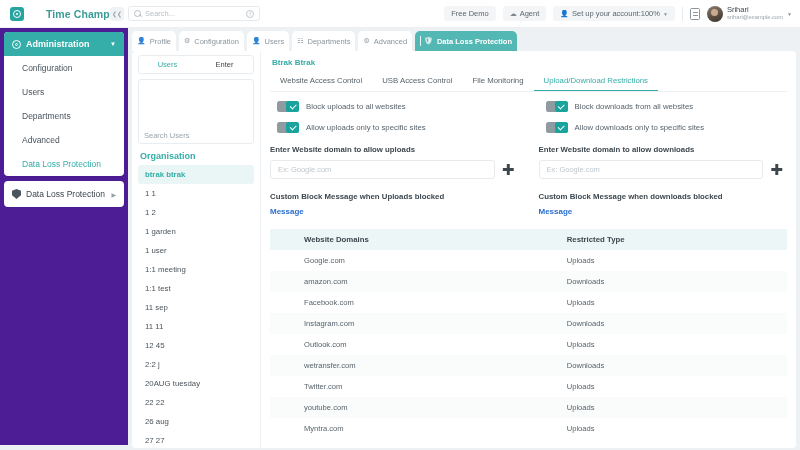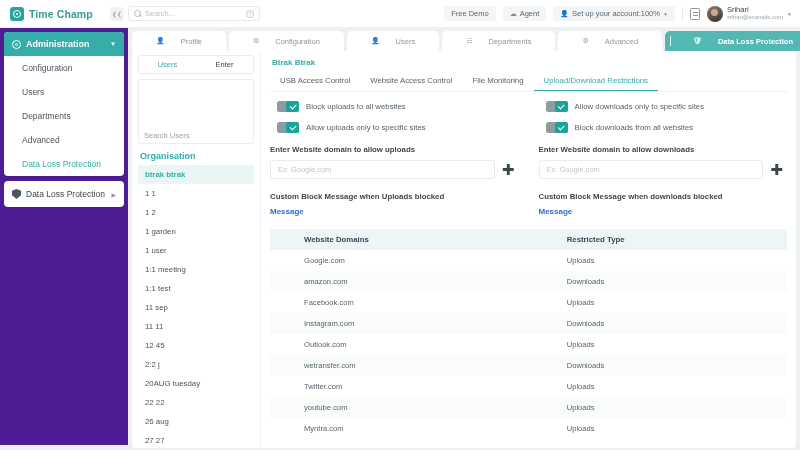"Time Champ" .brand { gap: 5px -> 22px }
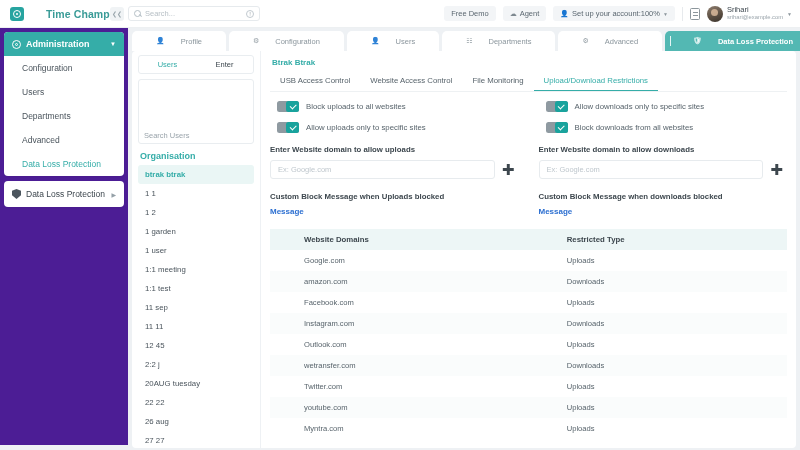"Profile" .tab { gap: 16px -> 4px; padding: 0 24px -> 0 5px }
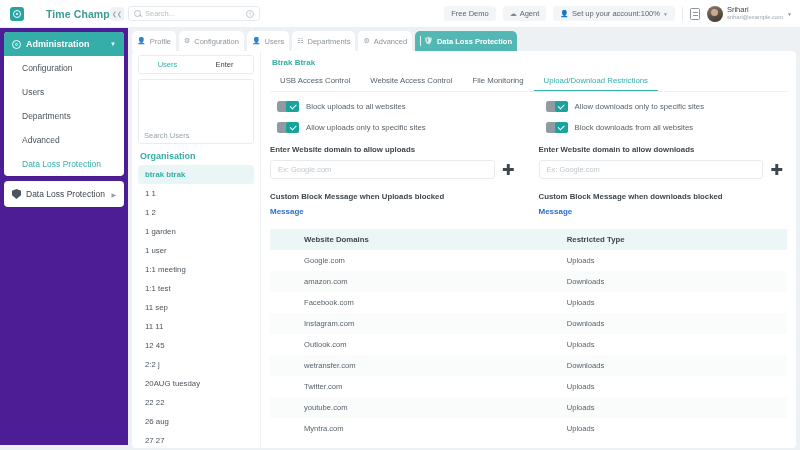"USB Access Control" div.subtab { order: before "Website Access Control" -> after "Website Access Control" }
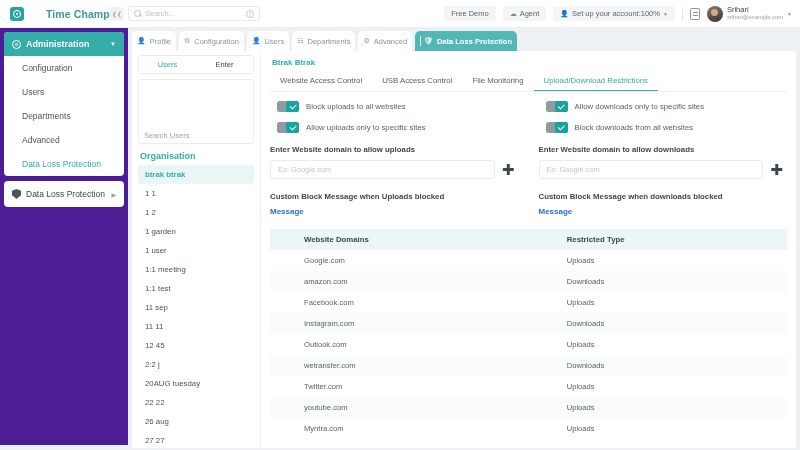"Allow downloads only to specific" div.togrow { order: before "Block downloads from all websites" -> after "Block downloads from all websites" }
